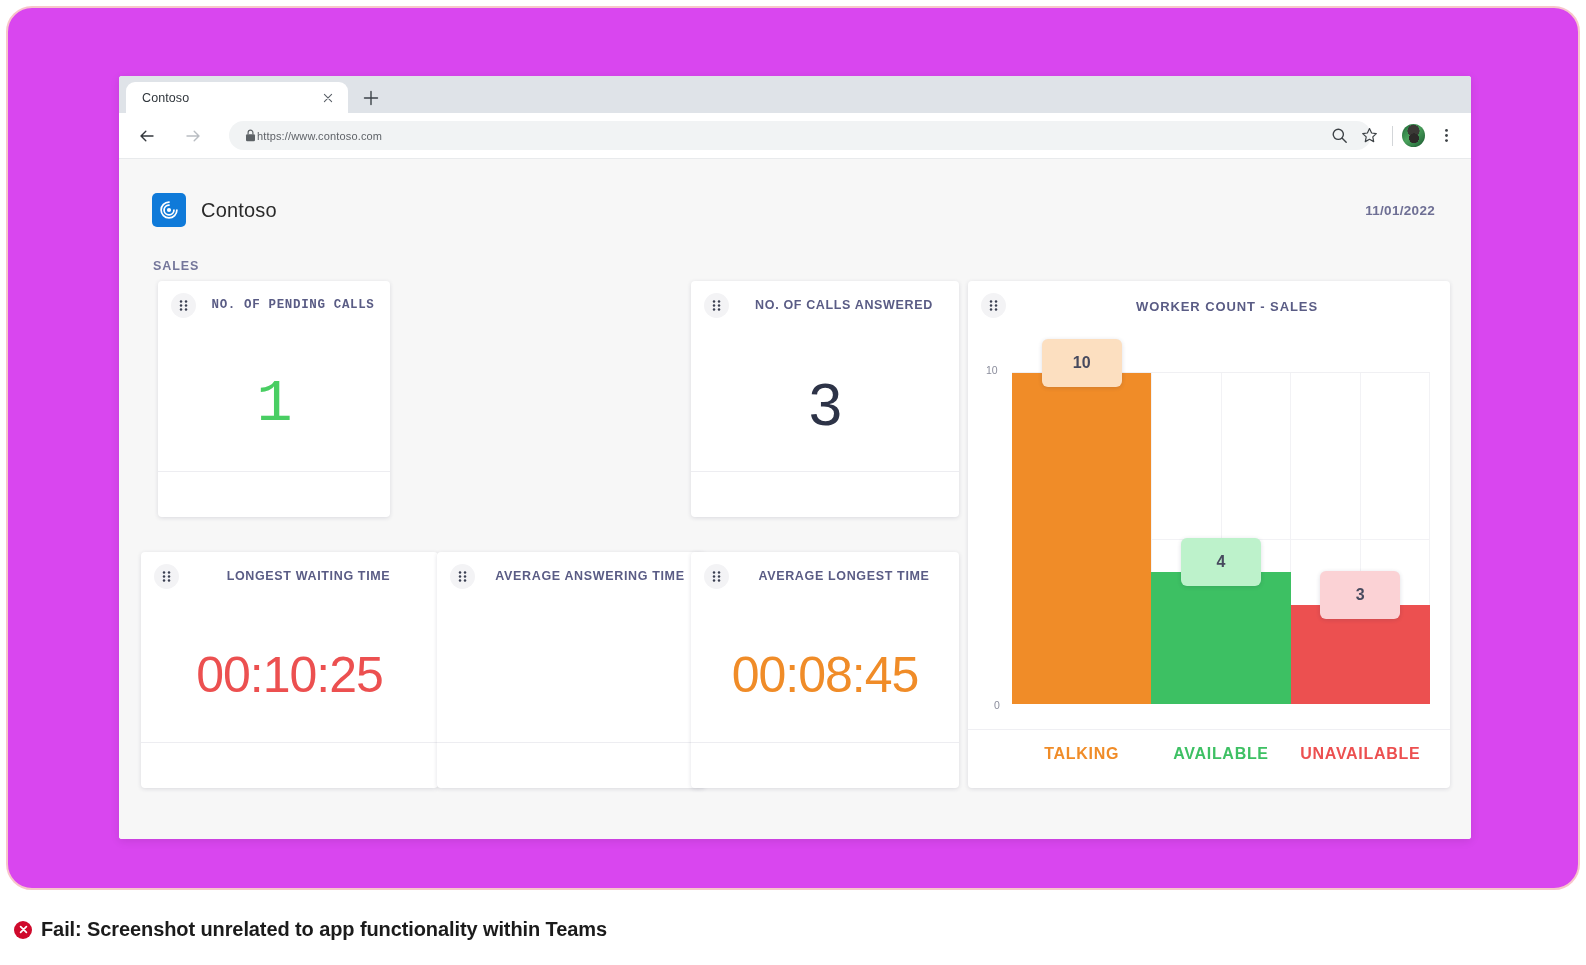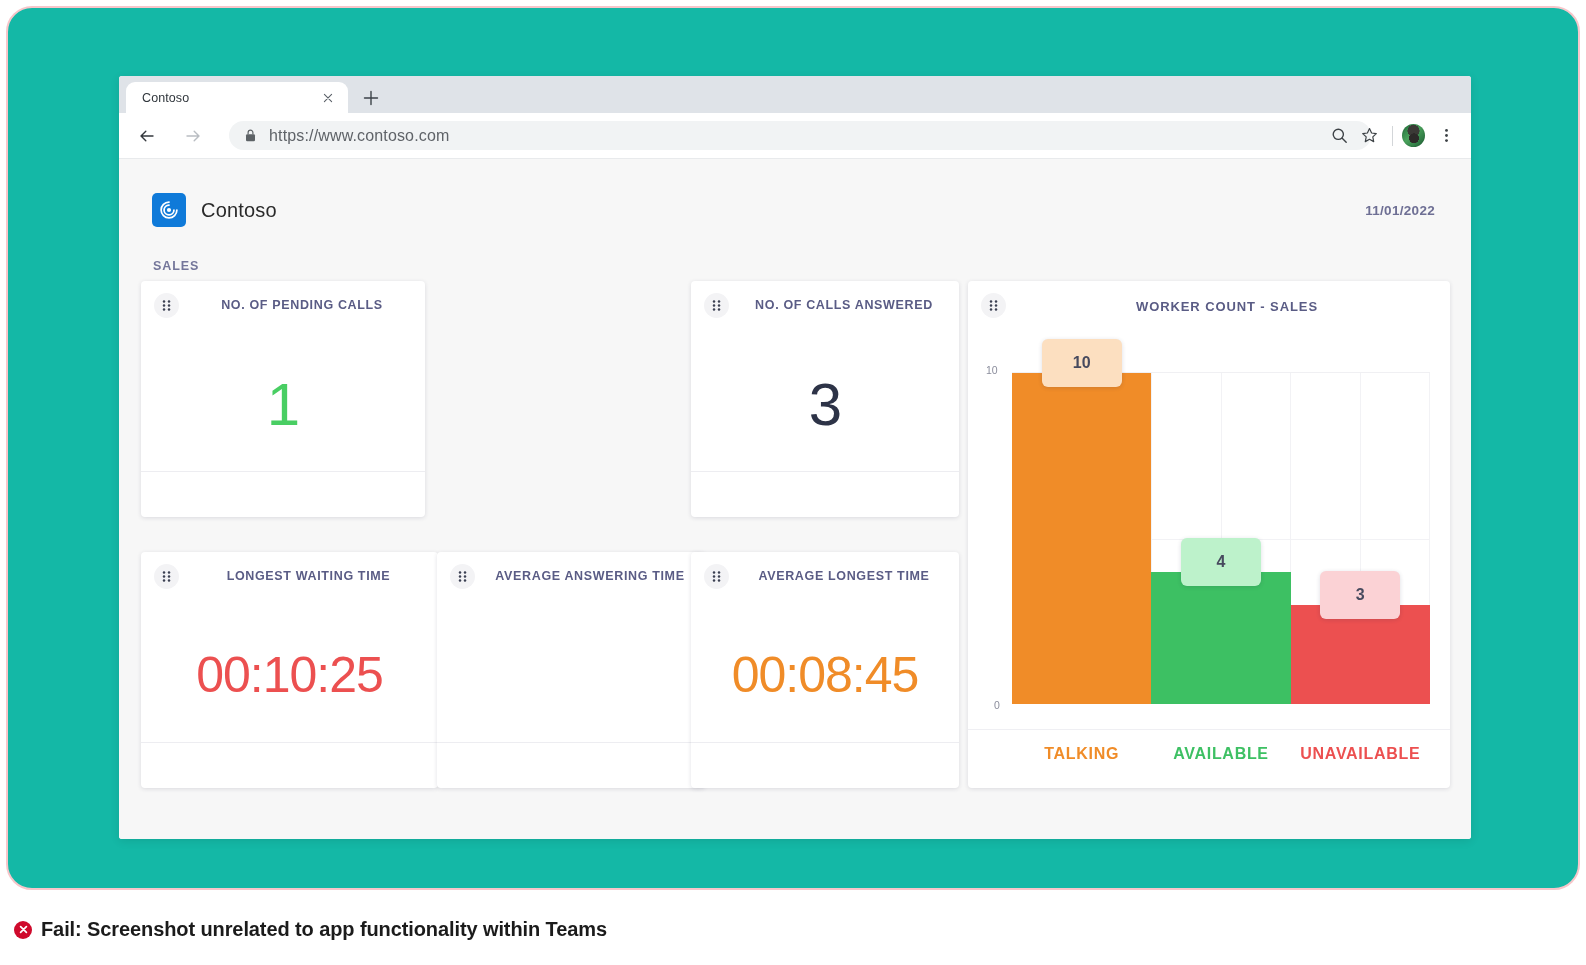"Contoso" .pink-frame { background: #14b8a6 -> #d946ef }
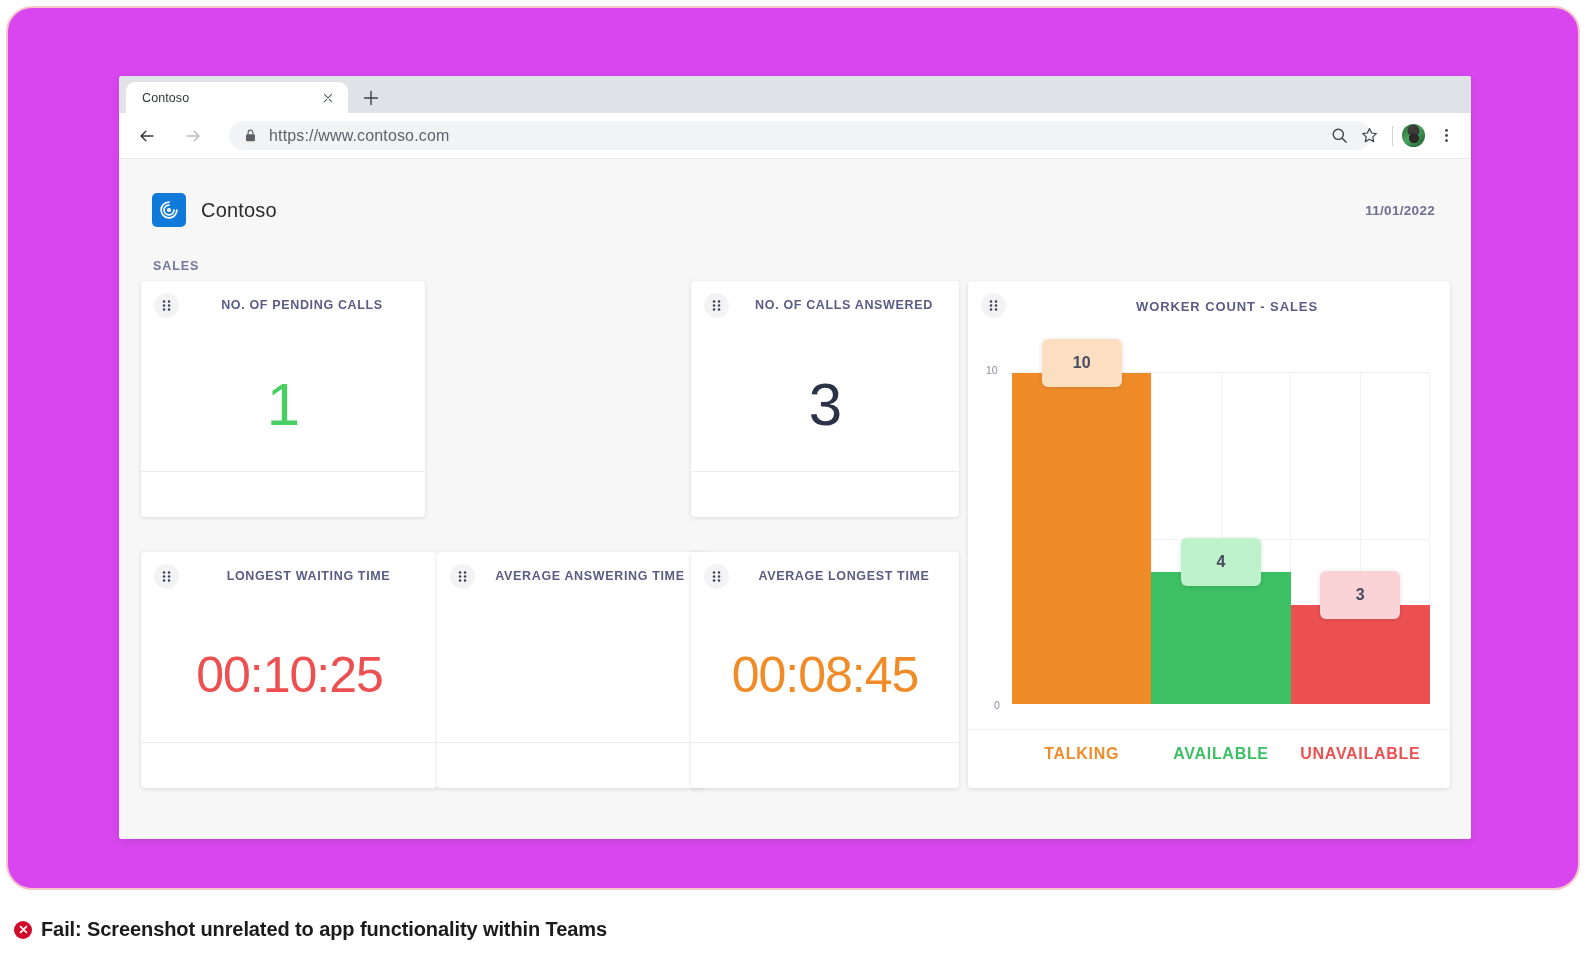"https://www.contoso.com" .url { font-size: 16px -> 11px; margin-left: 13px -> 1px }
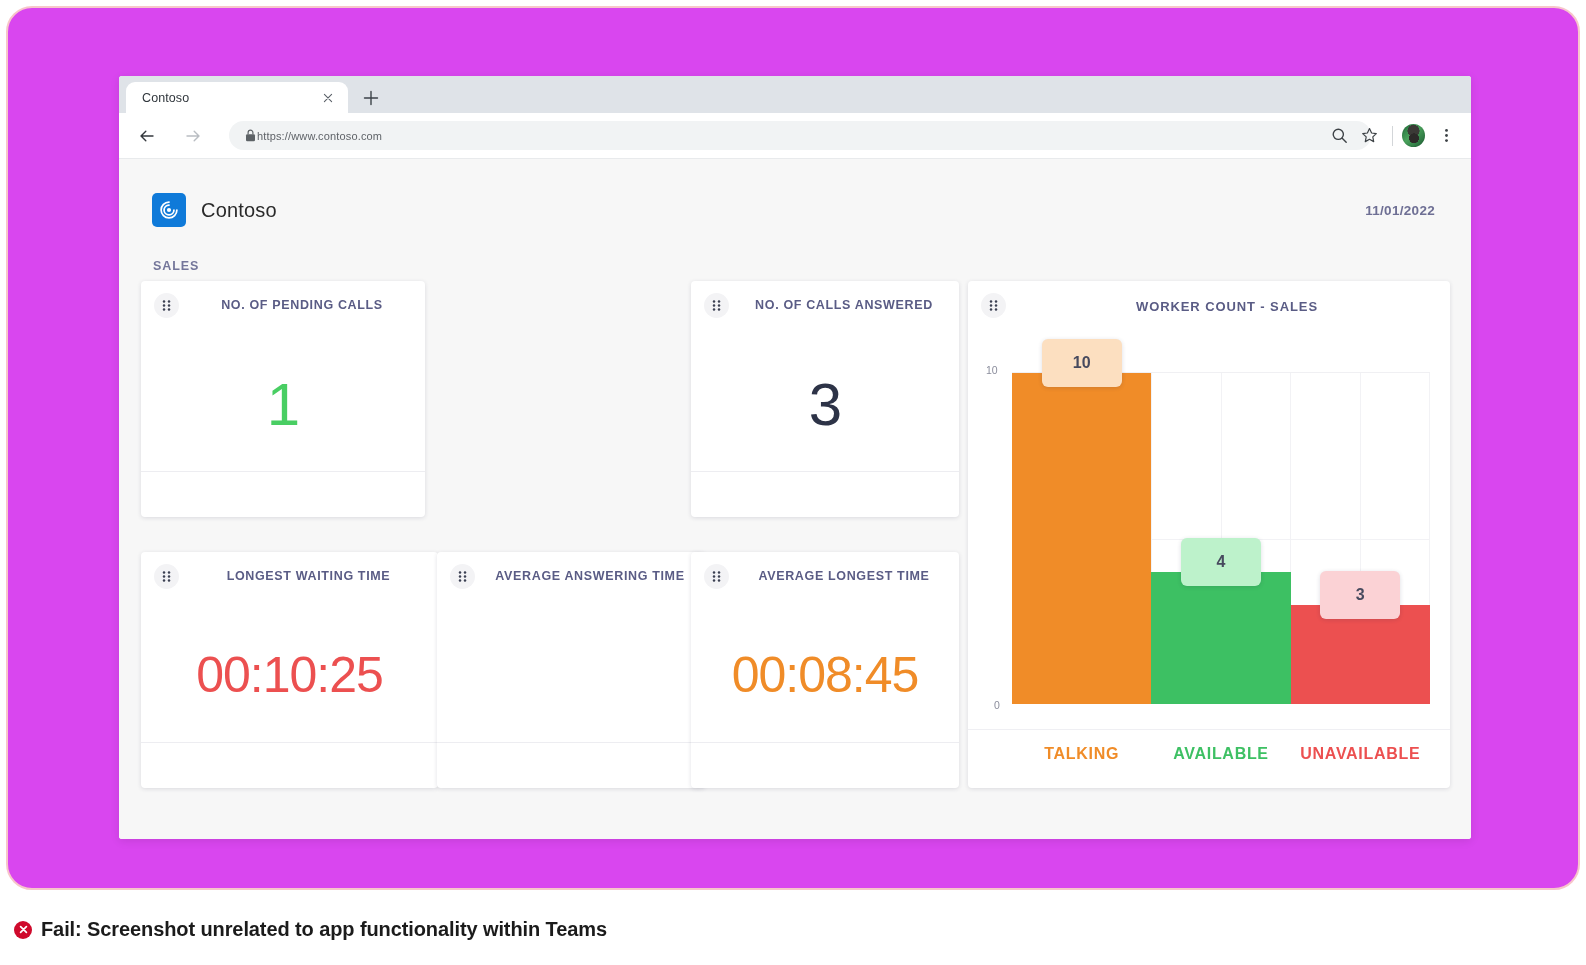"NO. OF PENDING CALLS" div.card { font-family: none -> Liberation Mono, monospace; left: 0px -> 17px; width: 284px -> 232px }
